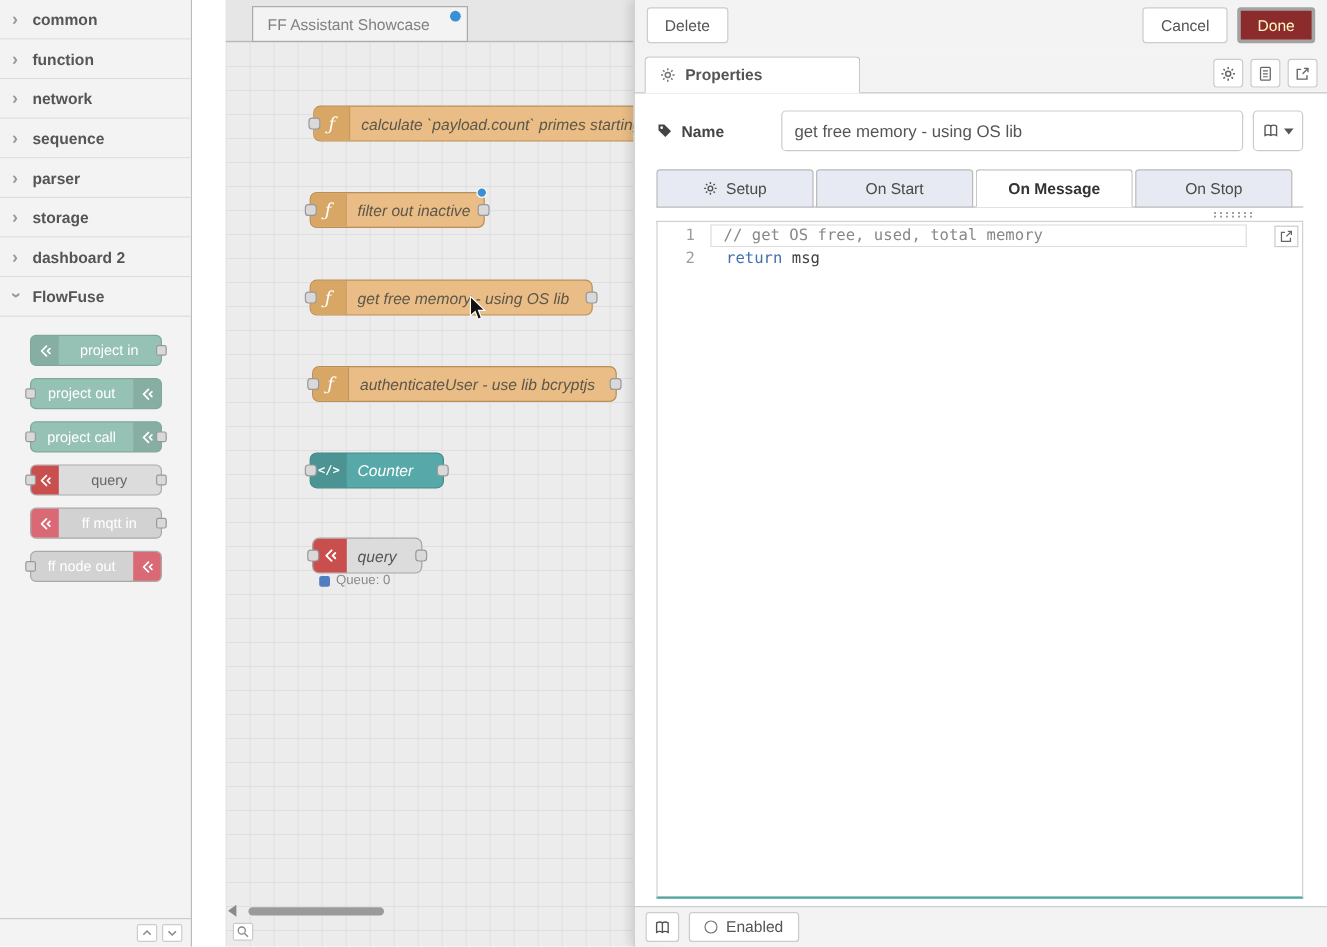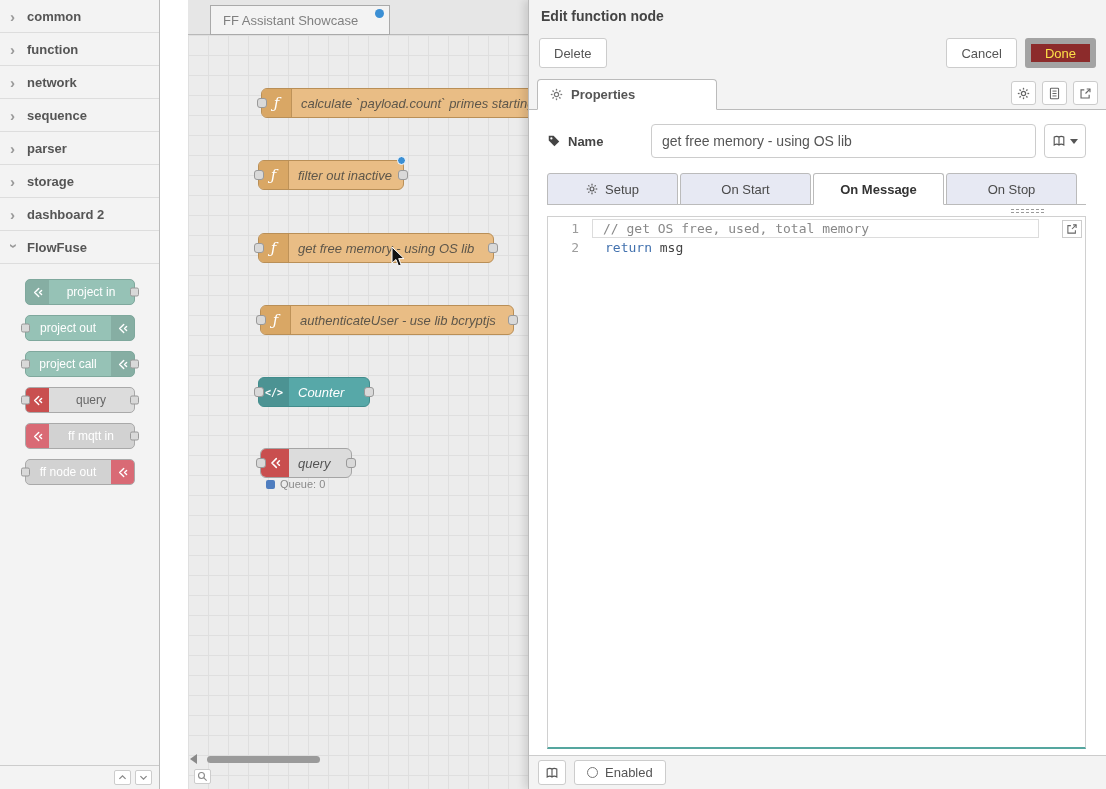"Edit function node" div.tray-header { html: <div>Edit function node</div> -> none }
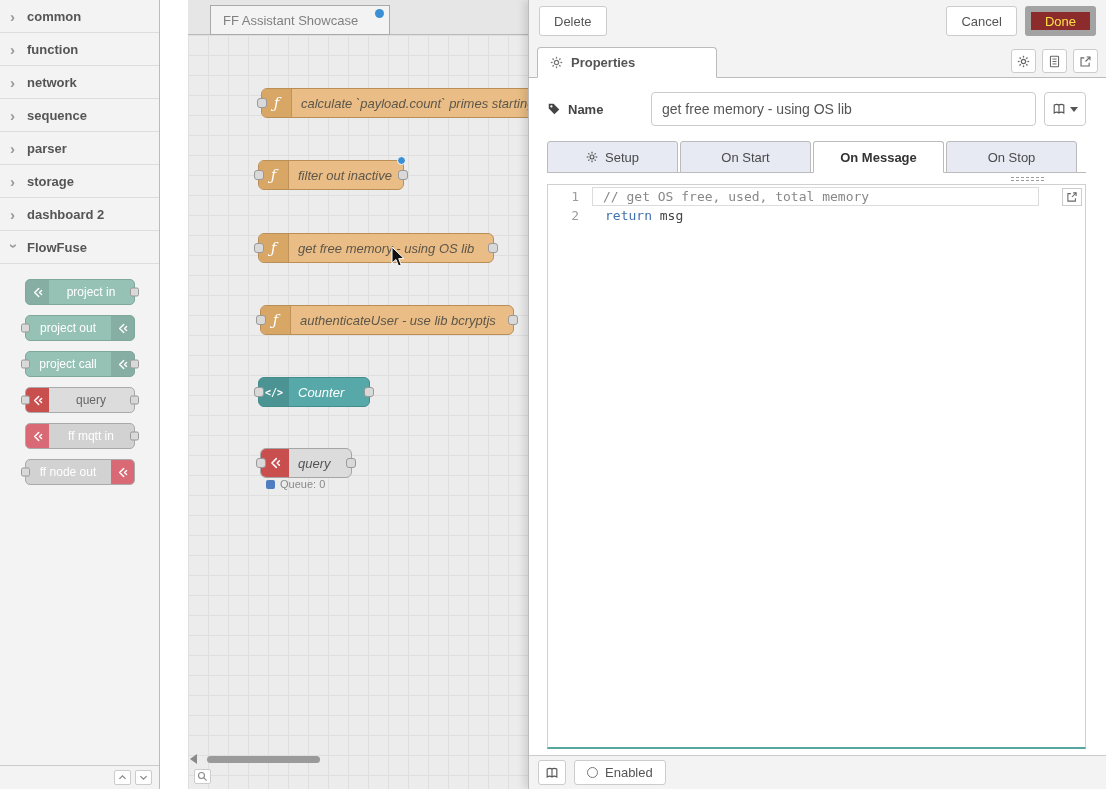"Done" .btn-done { border: 6px solid #a3a3a3 -> 3px solid #a3a3a3; color: #fde047 -> #fef9c3 }
